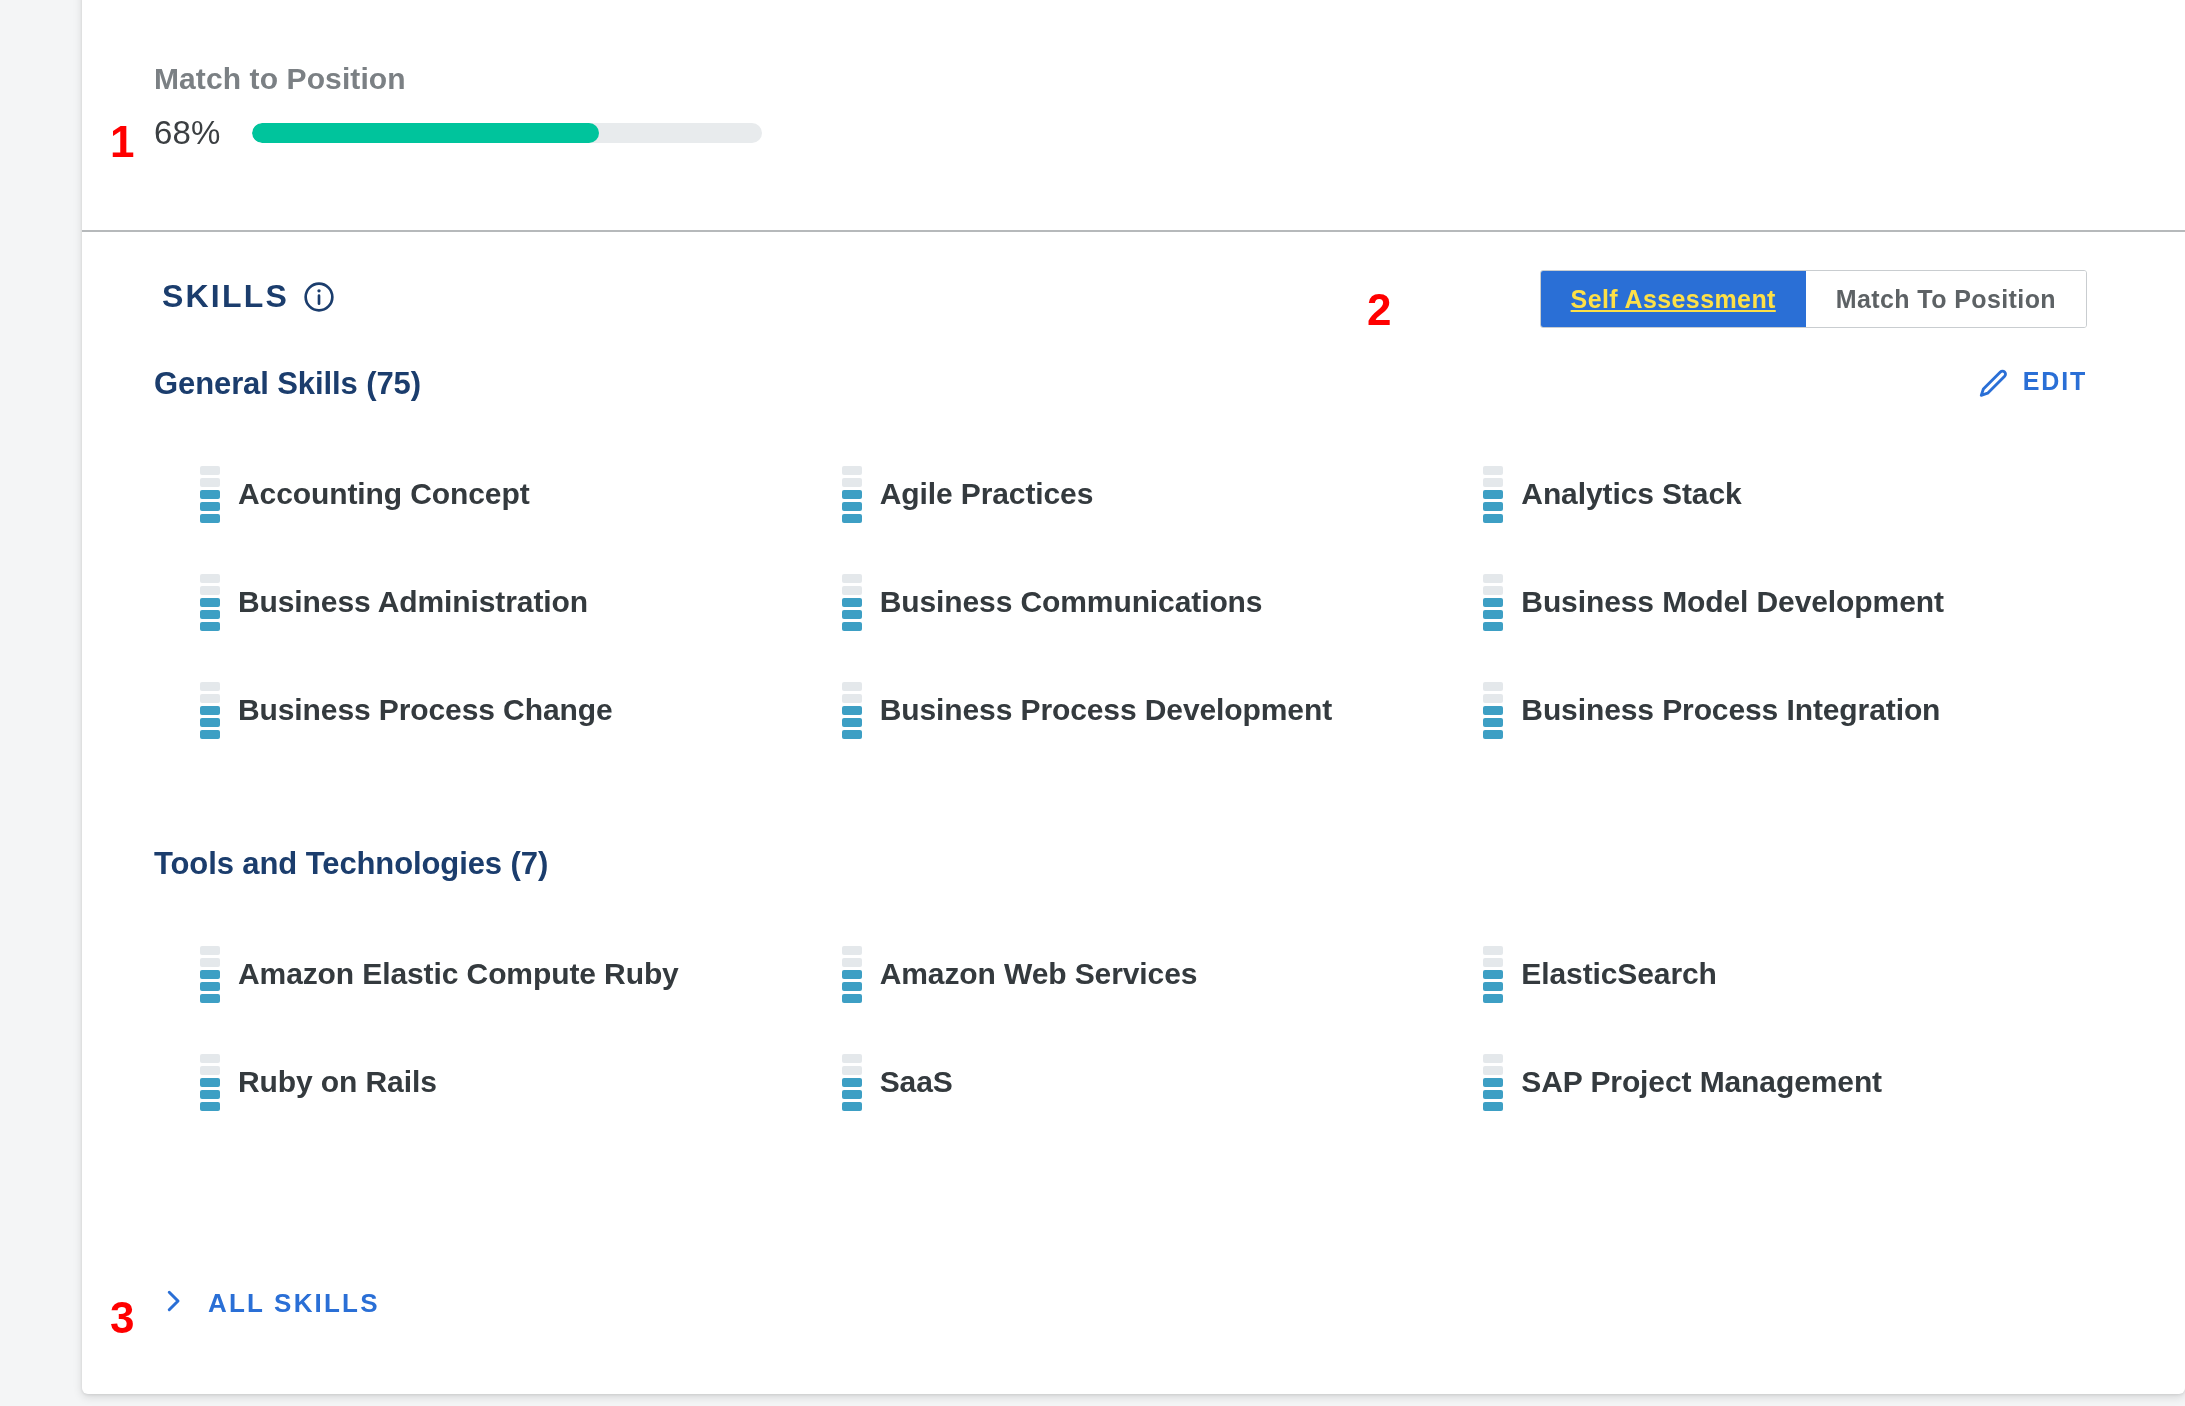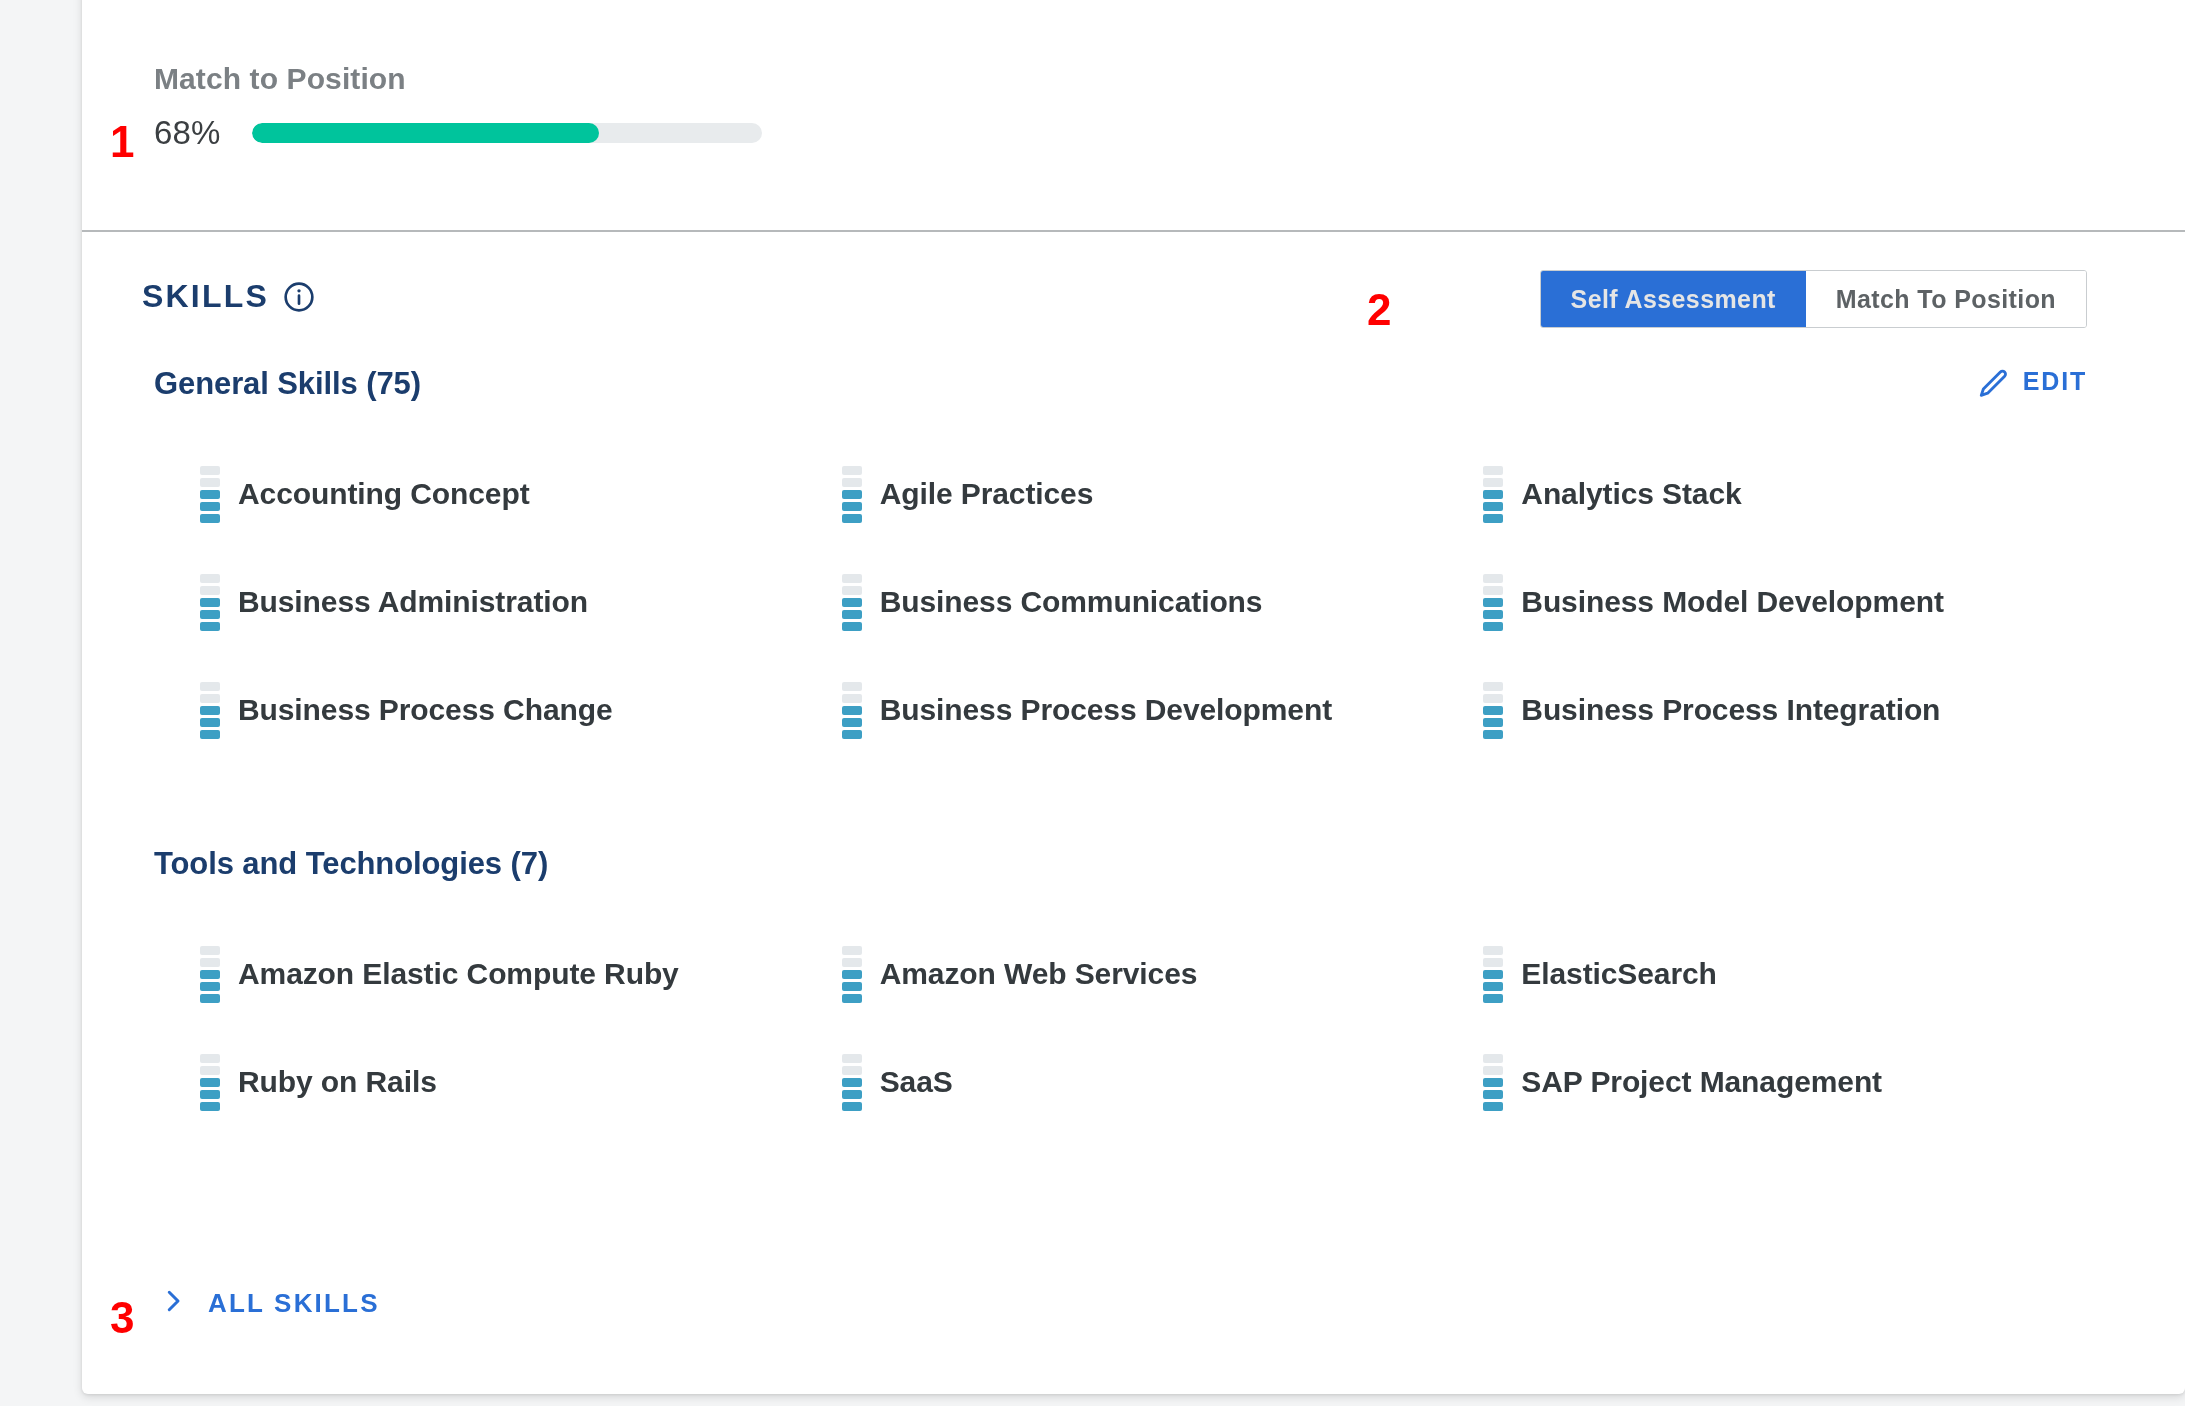"SKILLS" .skills-title-wrap { left: 60px -> 80px }
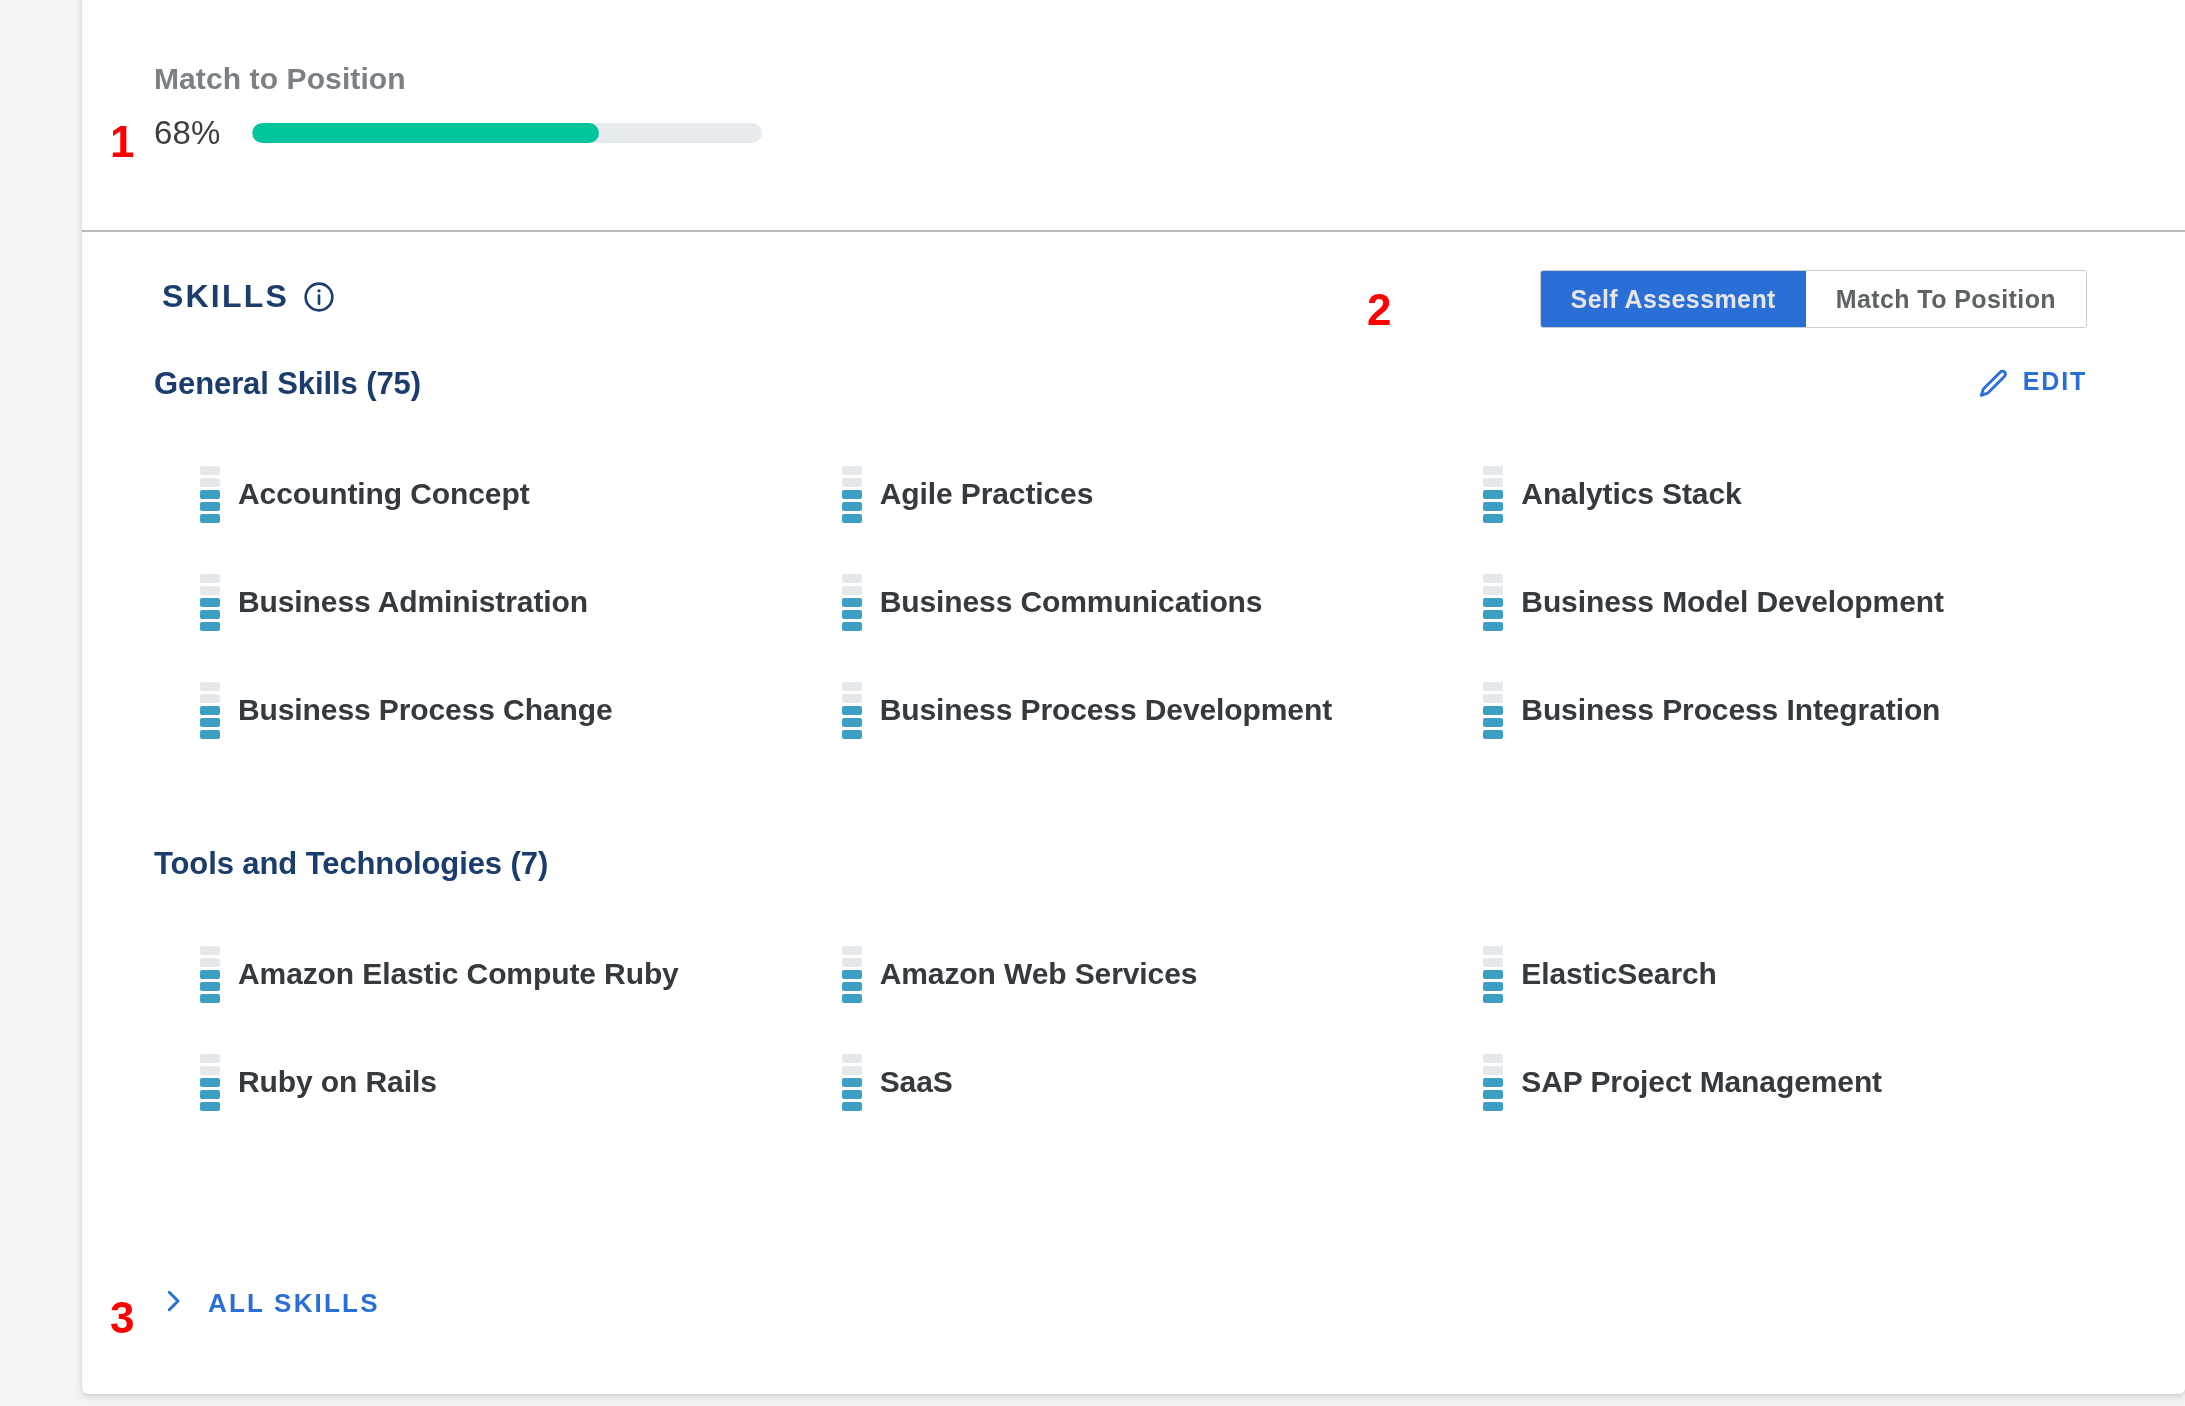"Self Assessment" .toggle-btn.active { color: #e5e5e5 -> #fde047; text-decoration: none -> underline }
